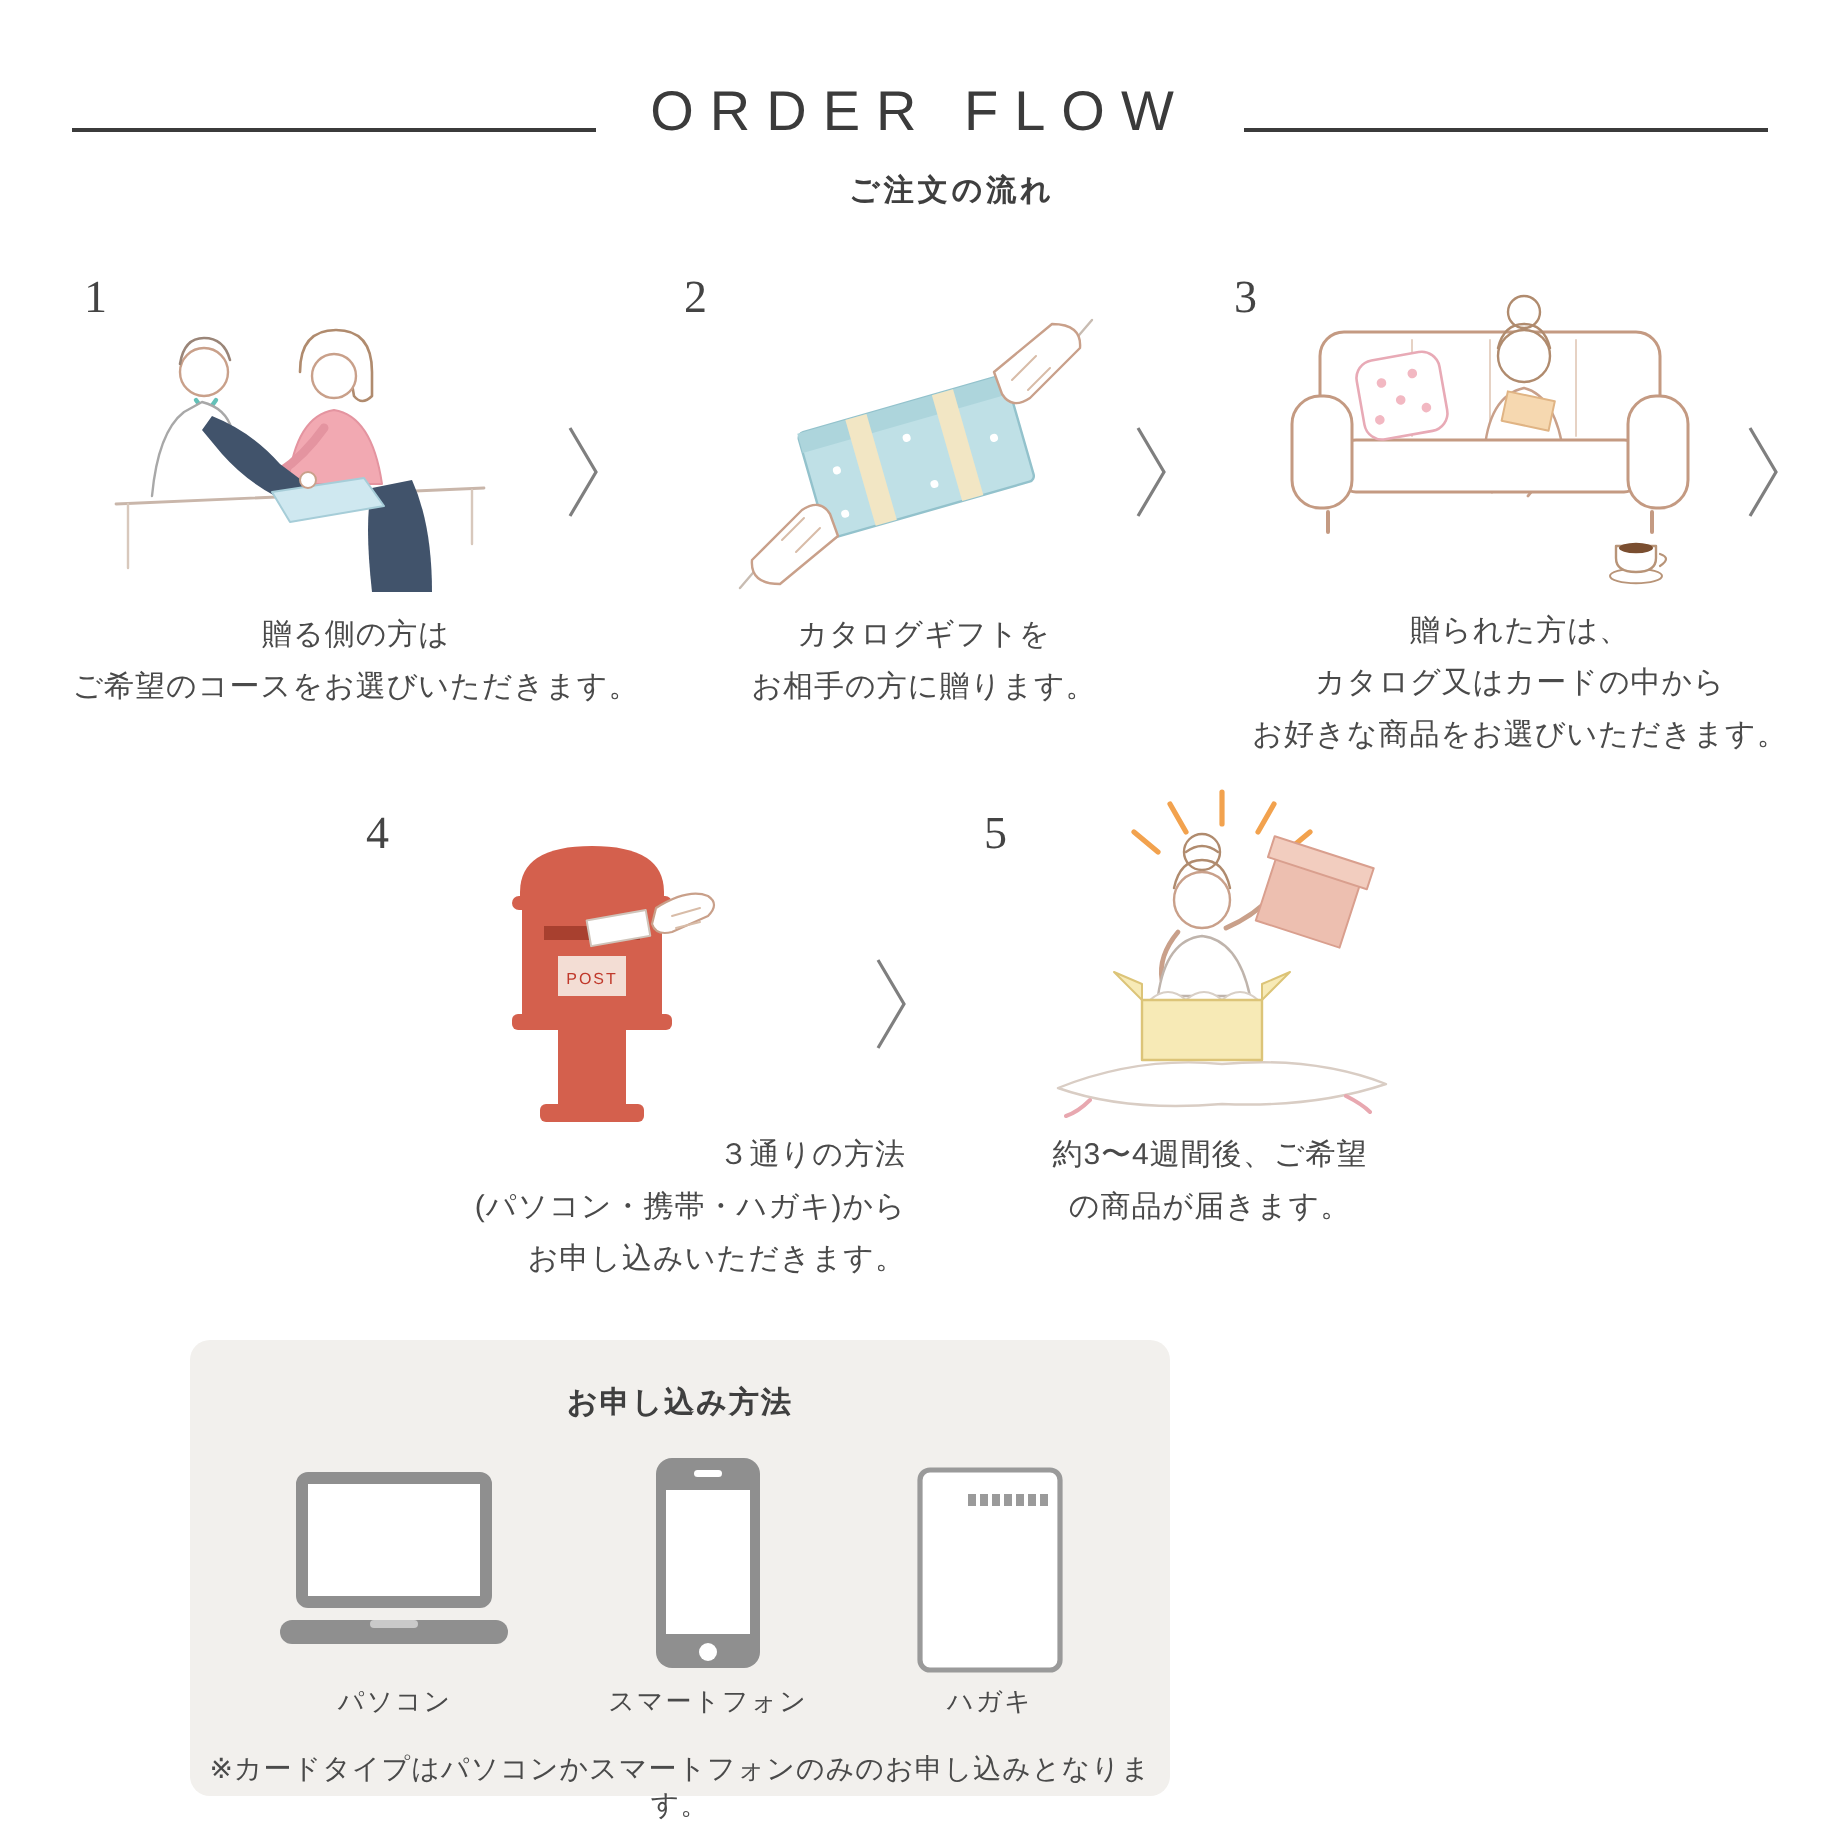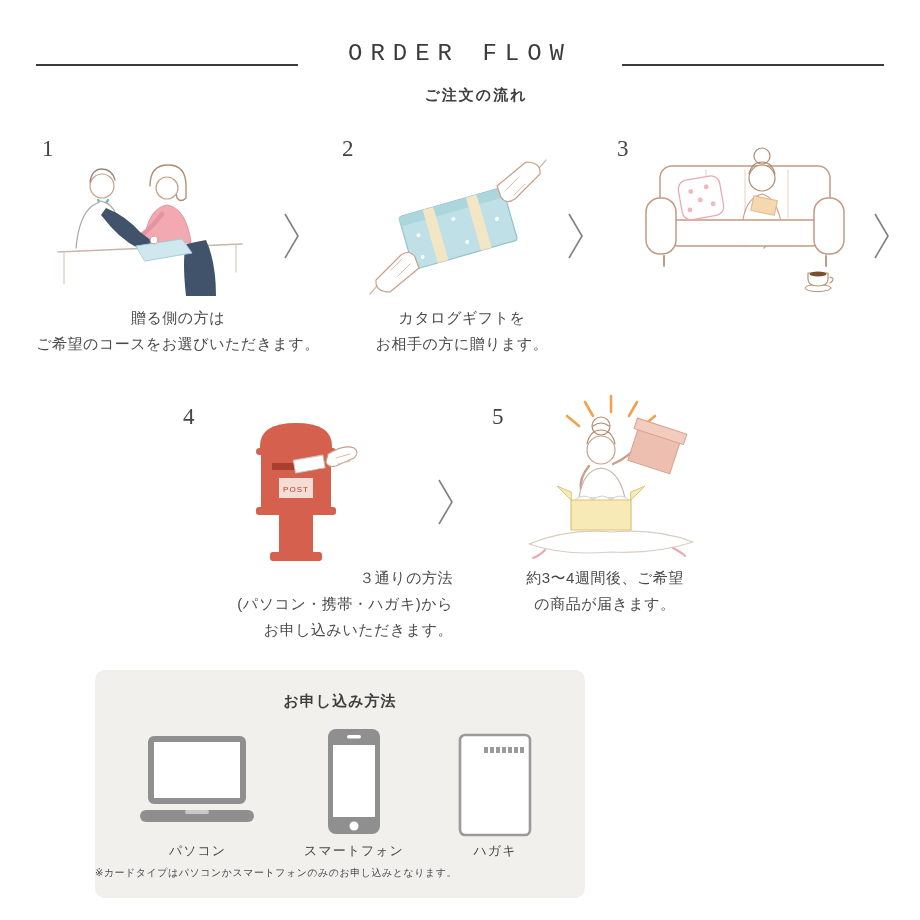"ORDER FLOW" .title { font-family: Liberation Mono, monospace -> Liberation Sans, sans-serif; font-size: 24px -> 28px }
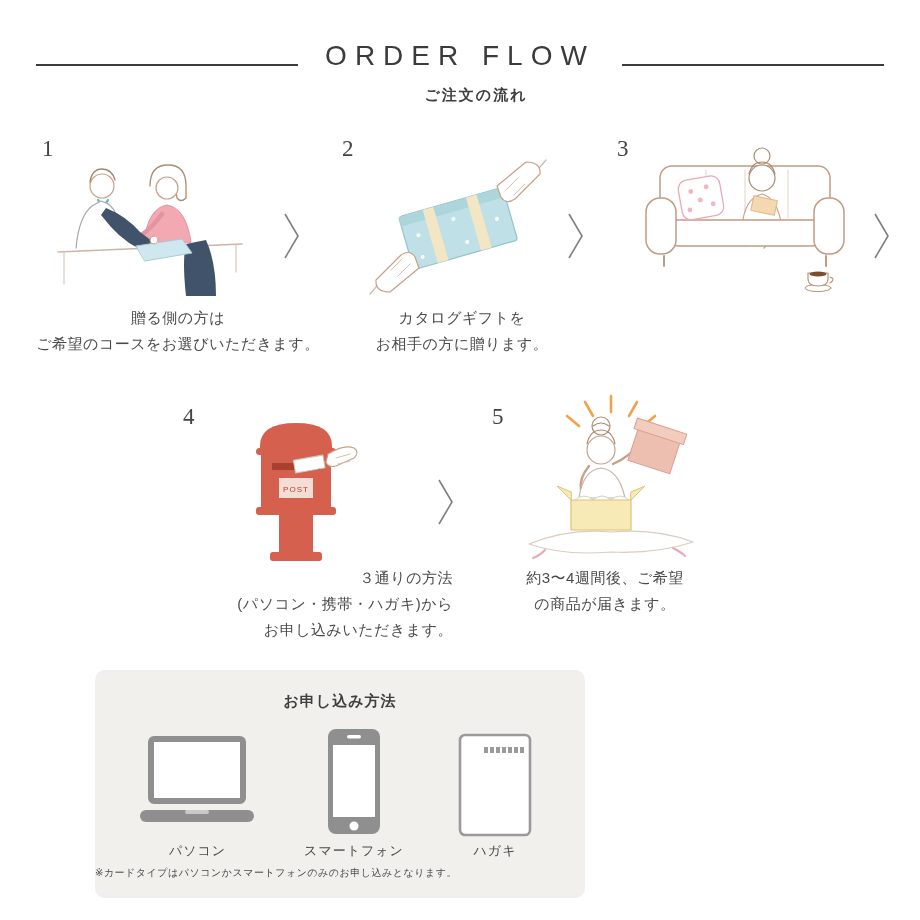"贈られた方は、" div.caption { html: none -> <div> <div>贈られた方は、</div> <div>カタログ又はカードの中から</div> <div>お好きな商品をお選びいただきます。</div> </div> }
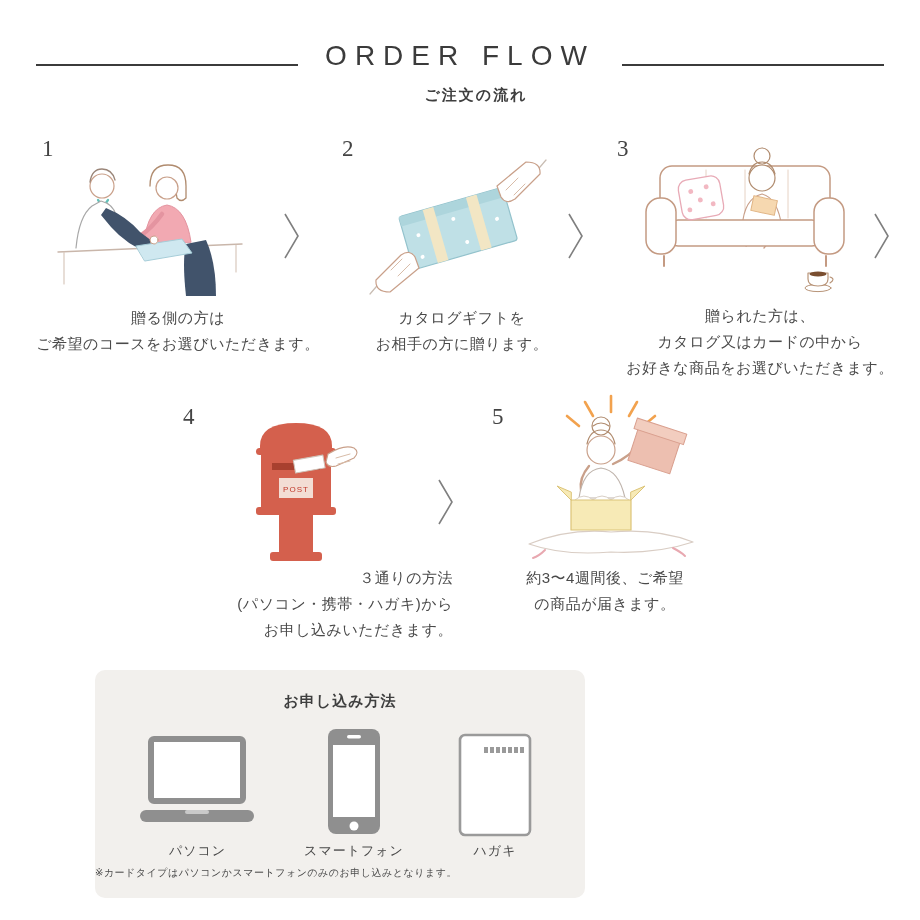"※カードタイプはパソコンかスマートフォンのみのお申し込みとなります。" .apply-note { font-size: 10px -> 14px; text-align: none -> center; top: 196px -> 206px }
